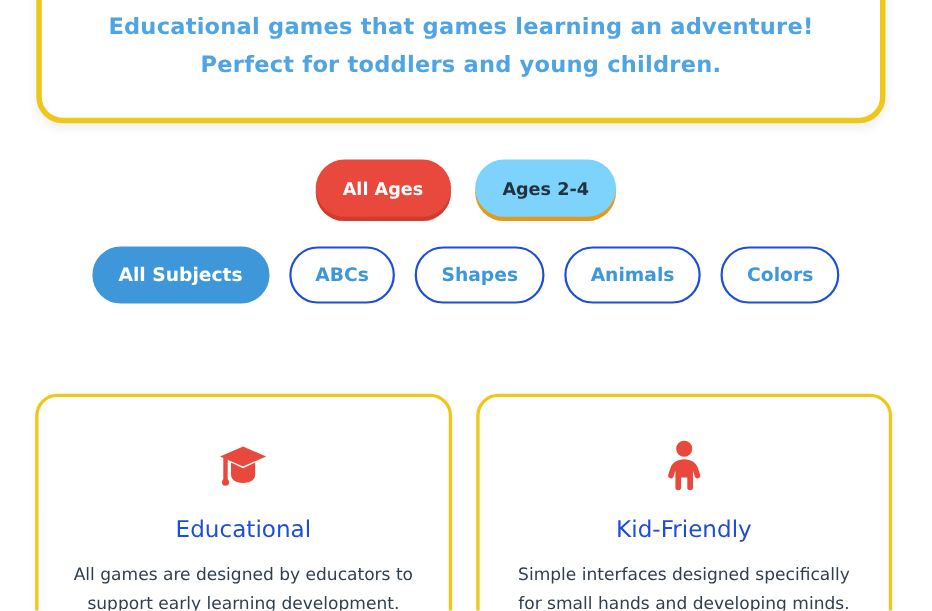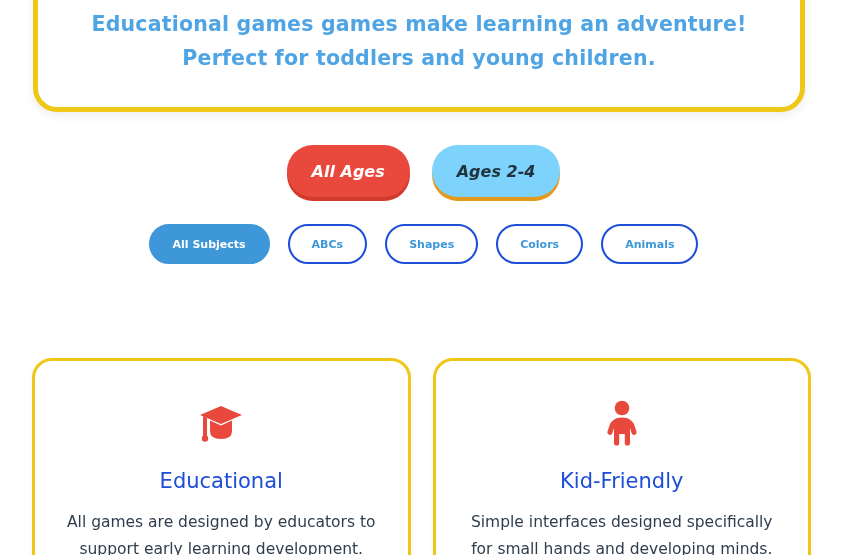"Educational games games make learning" div.hero-text { text: games make -> that games }
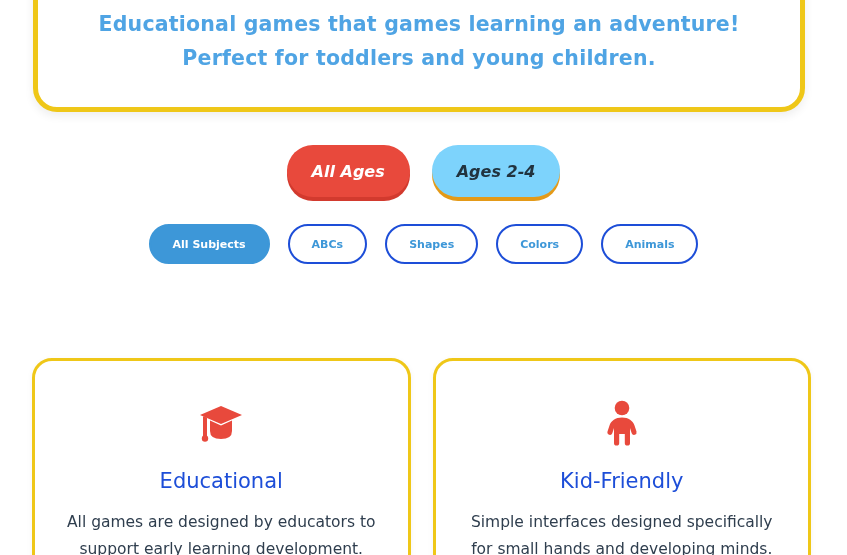"All Ages" .pill.age { font-style: italic -> none }
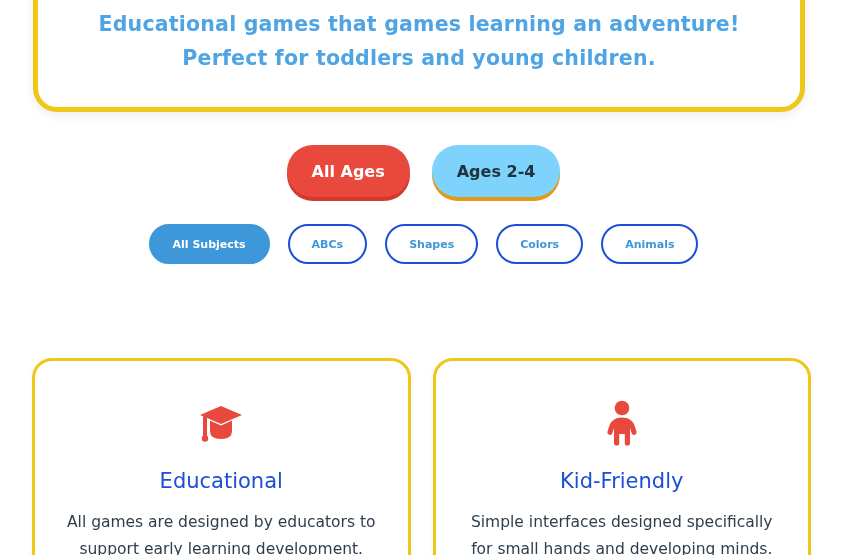"All Subjects" .pill.subject { font-size: 11px -> 17px; height: 40px -> 52px }
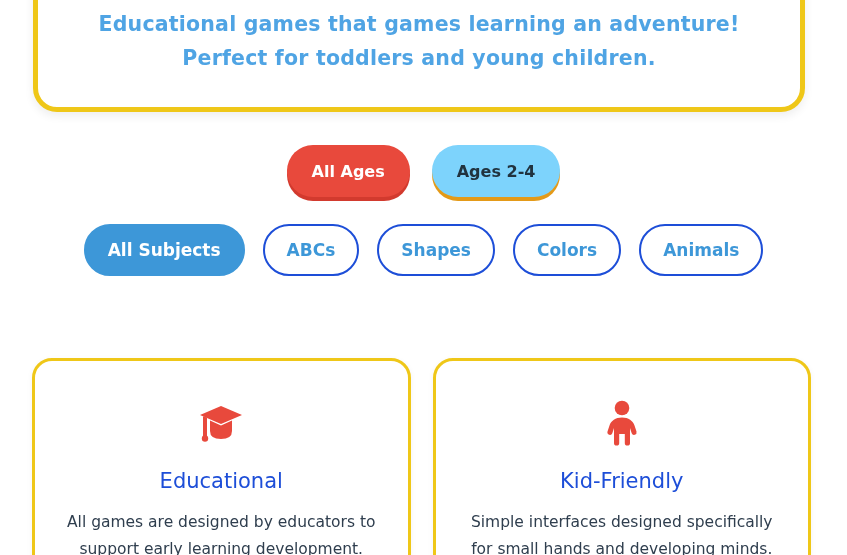"Colors" button.pill { order: before "Animals" -> after "Animals" }
